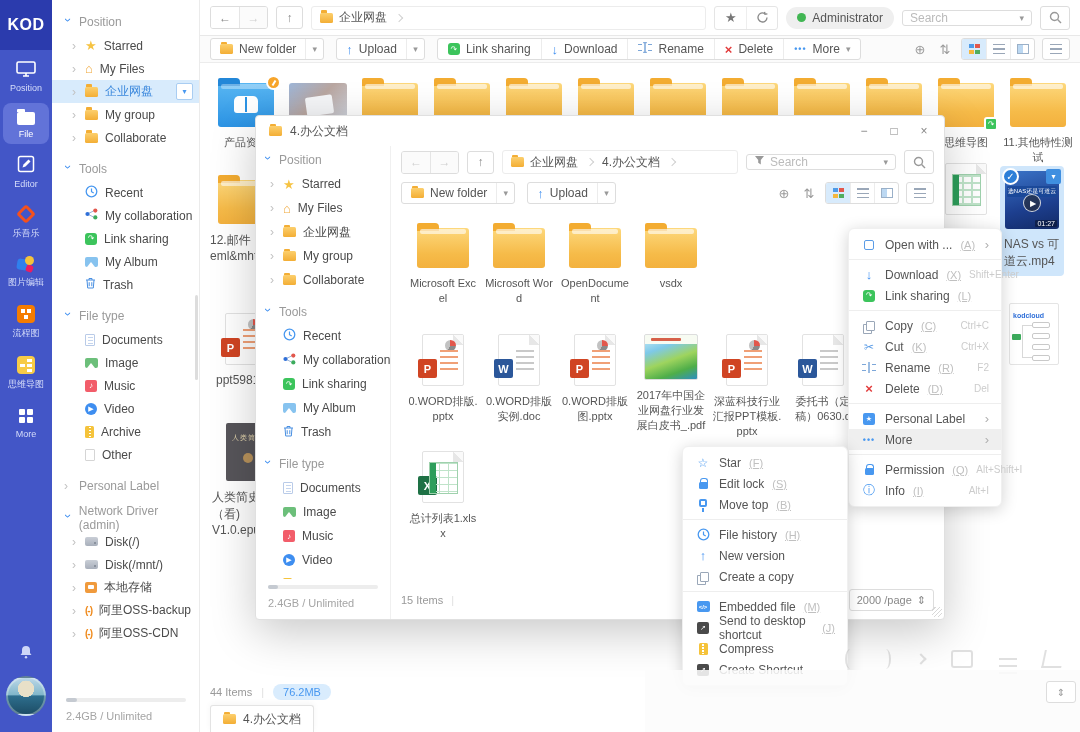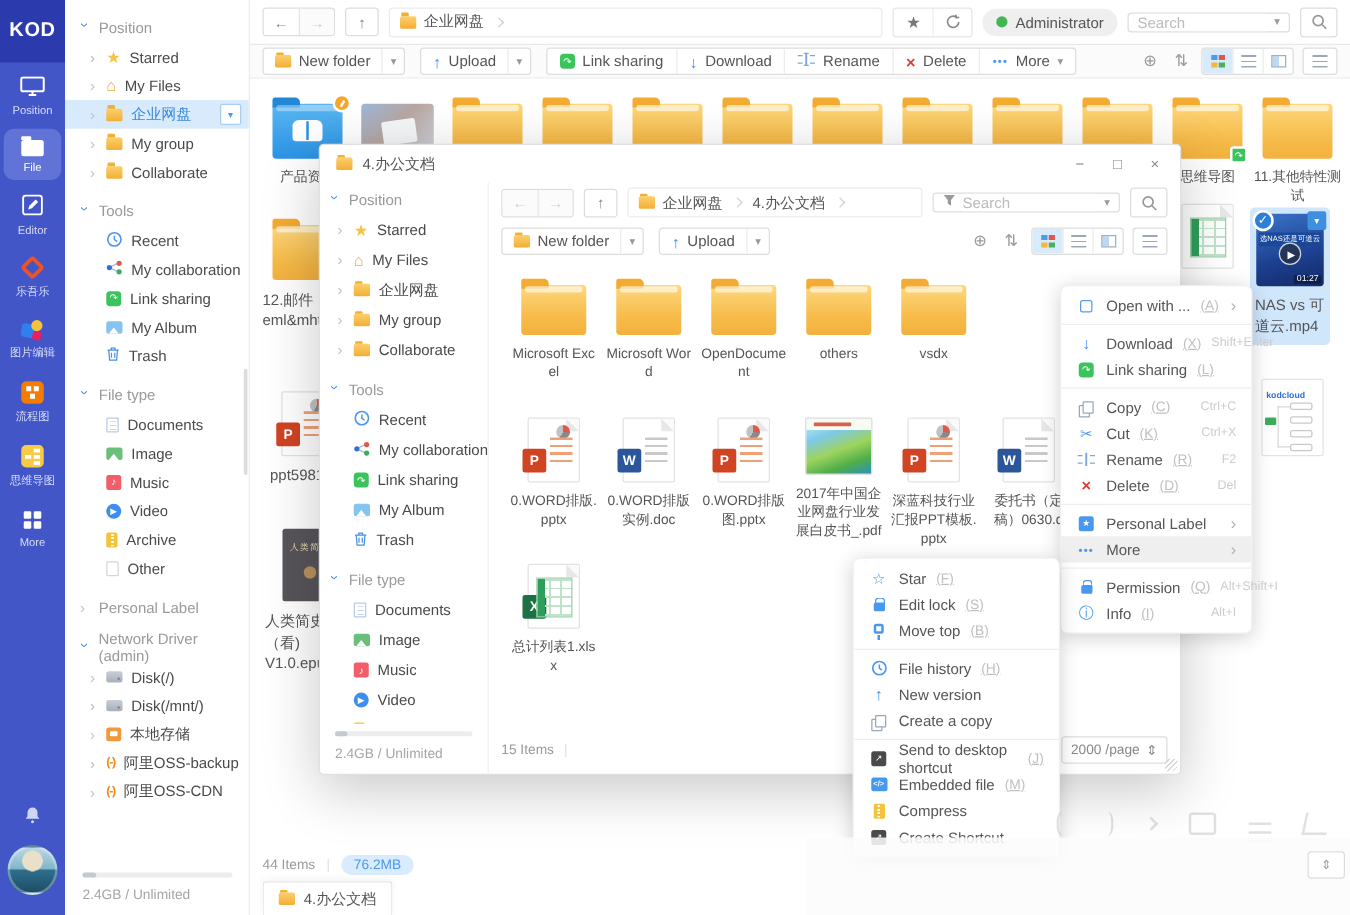"others" div.gi { html: <div> <span></span> <span>others</span> </div> -> none }
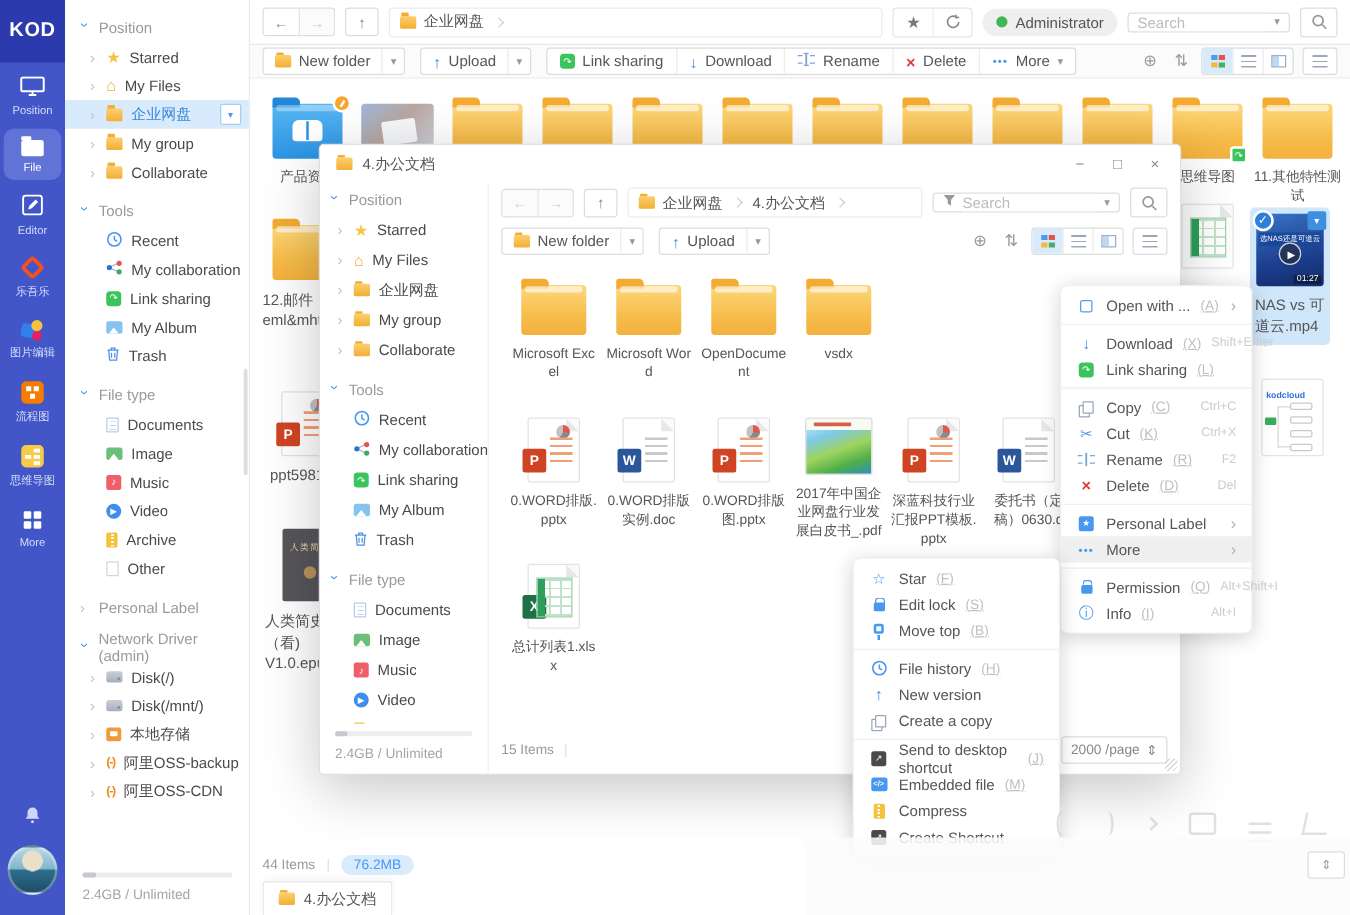"Send to desktop shortcut" div.mi { order: before "Embedded file" -> after "Embedded file" }
